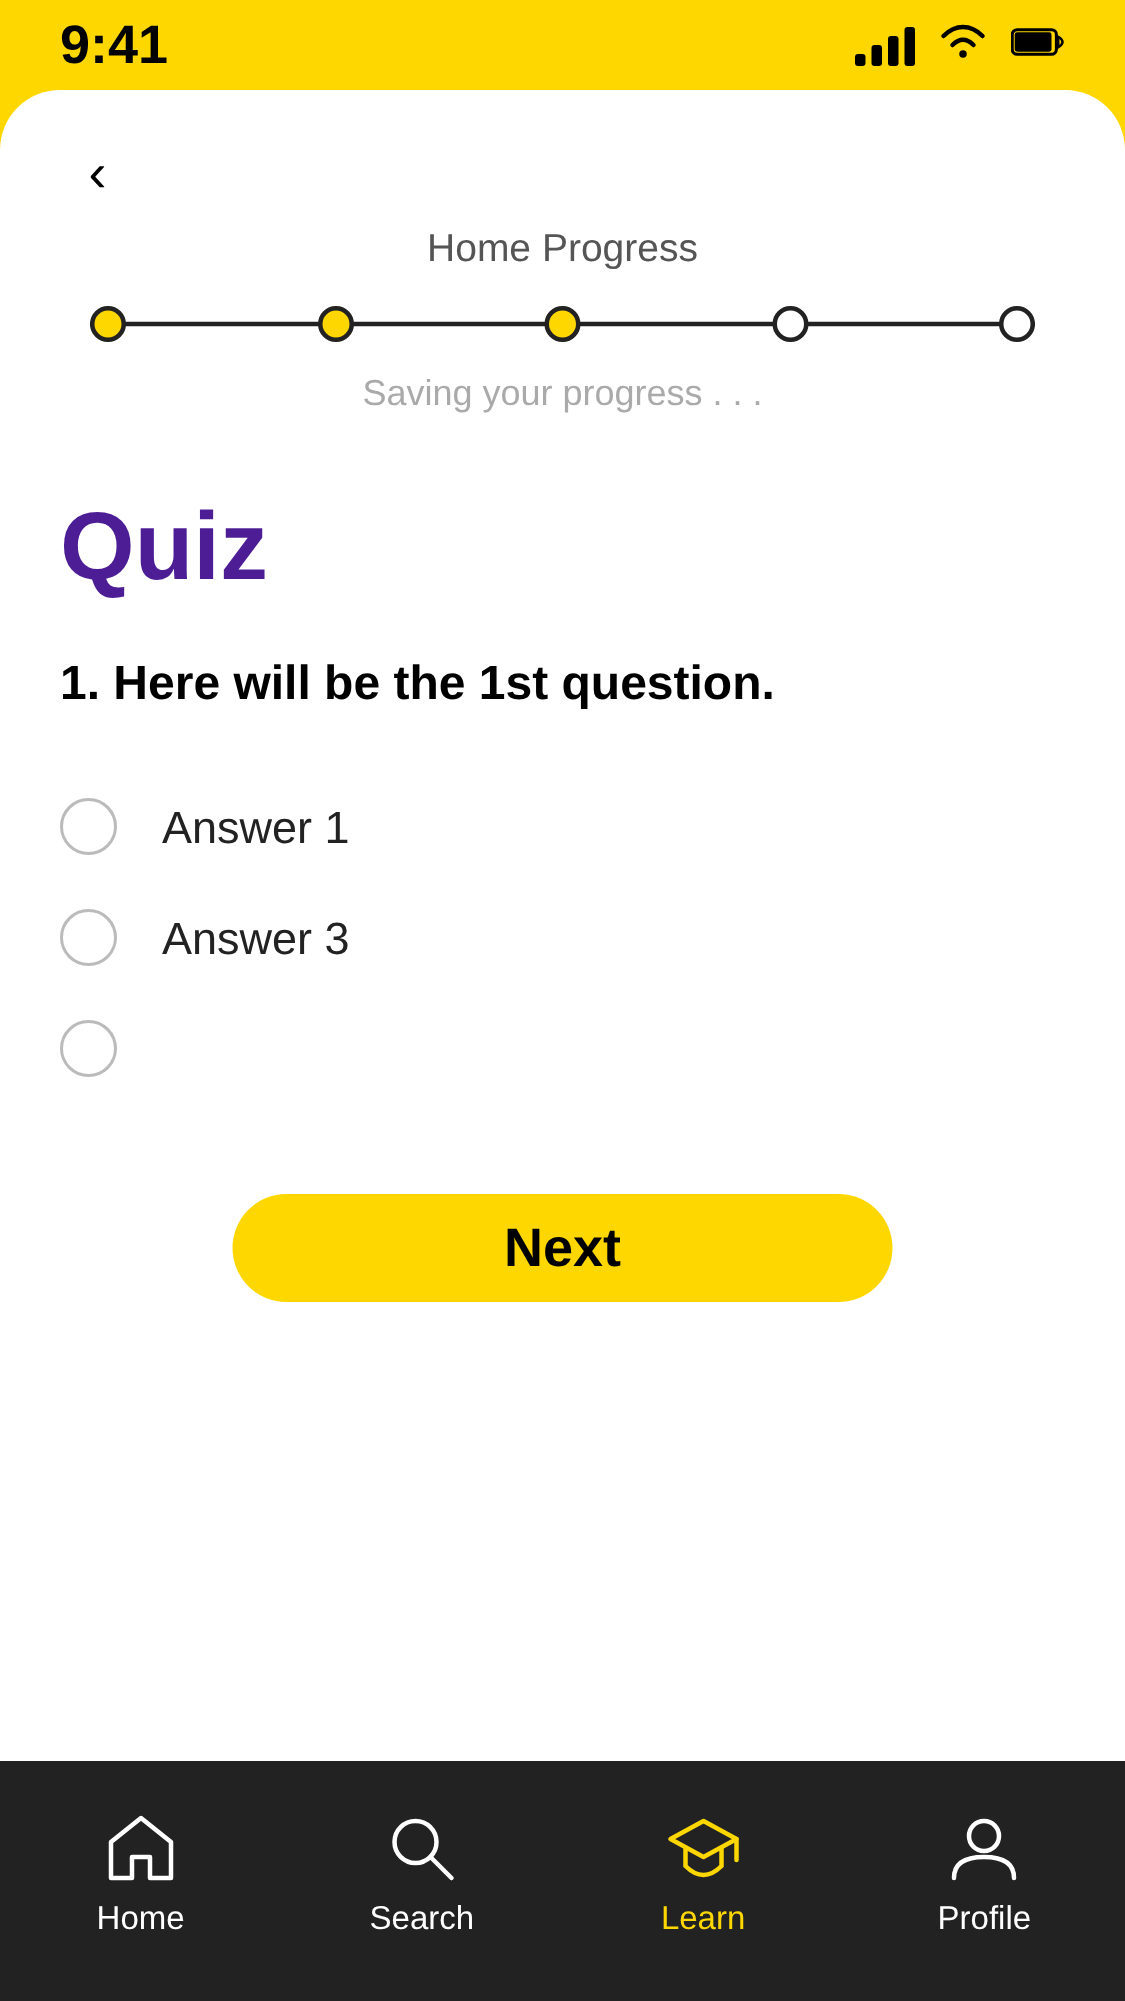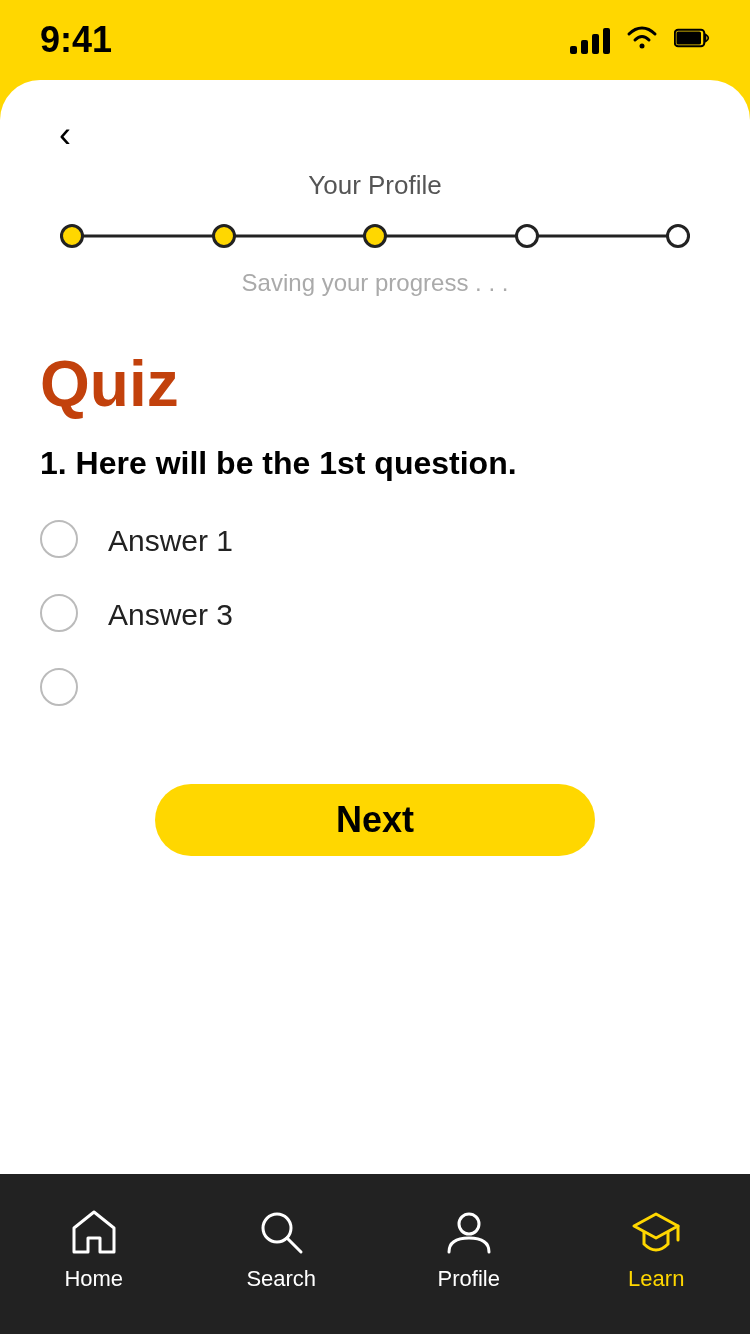"9:41" .status-bar { height: 80px -> 60px }
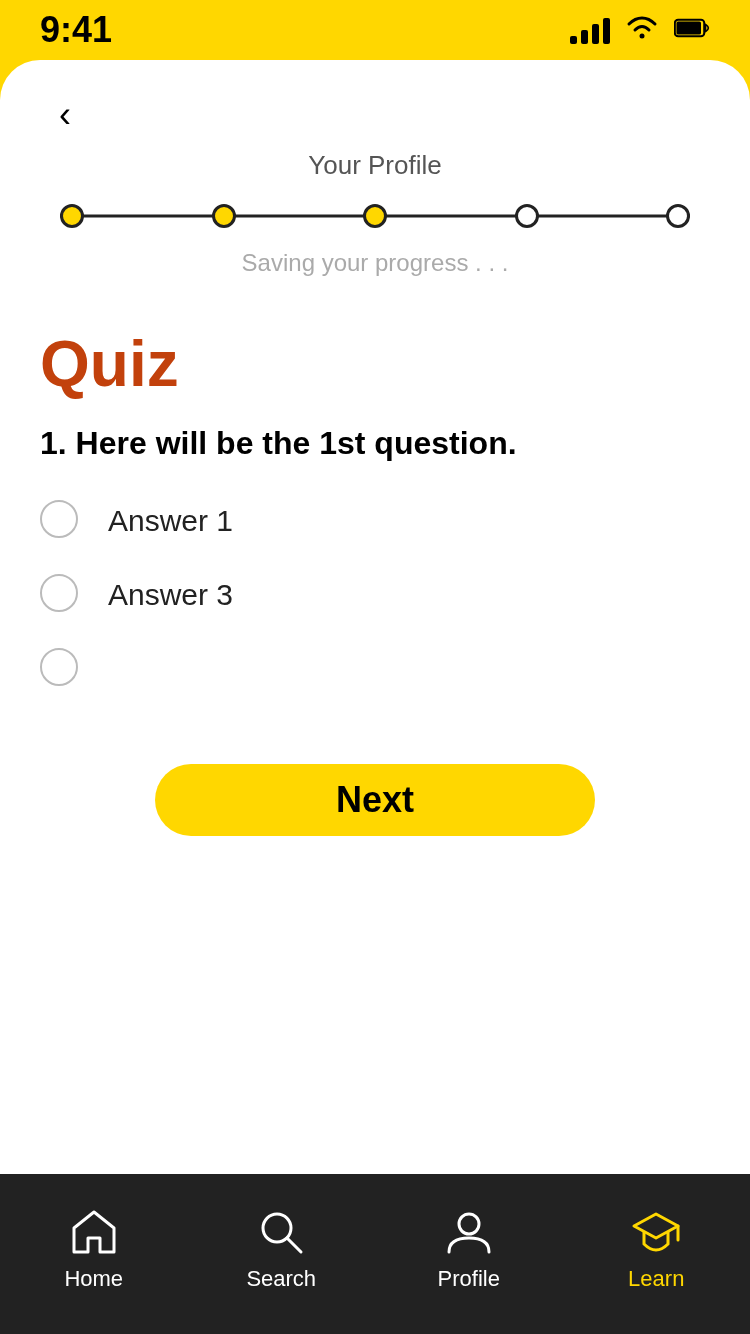"Your Profile" div.progress-label { text: Your Profile -> Home Progress }
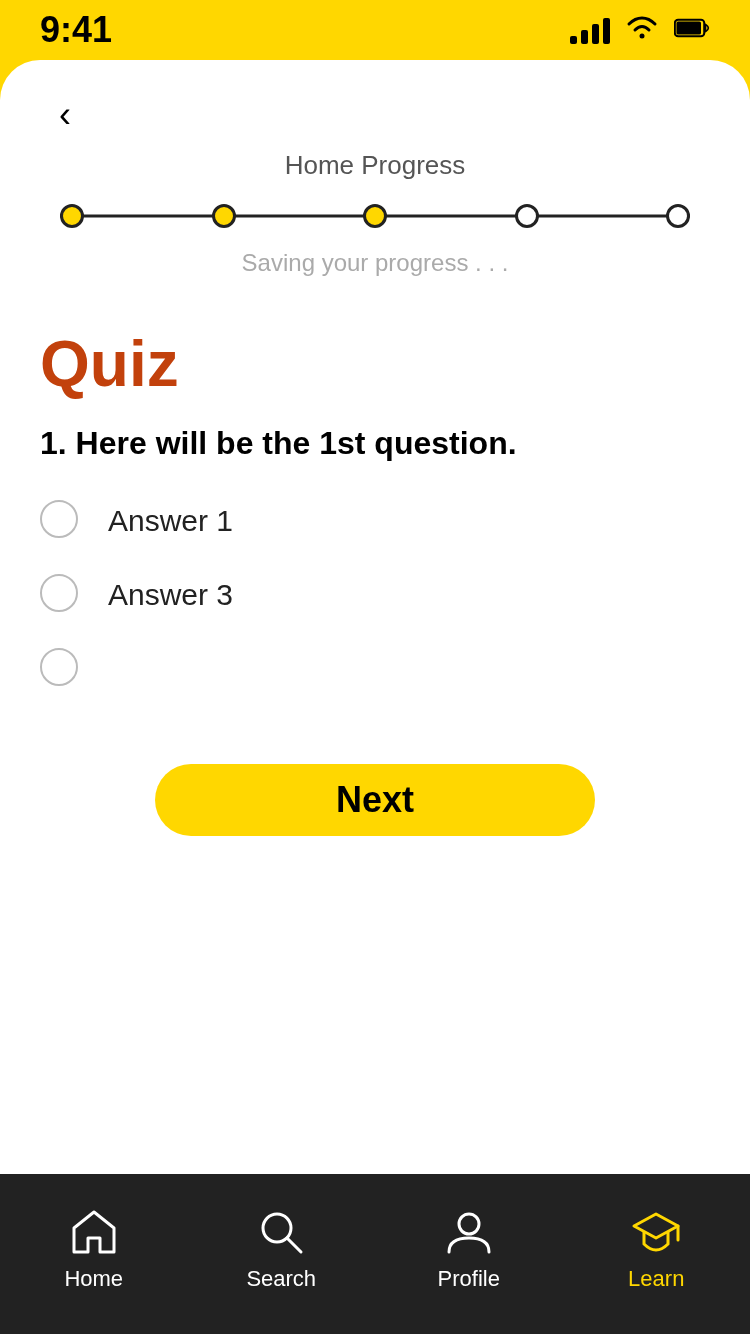"Quiz" .quiz-title { color: #c2410c -> #4c1d95; margin-bottom: 20px -> 32px }
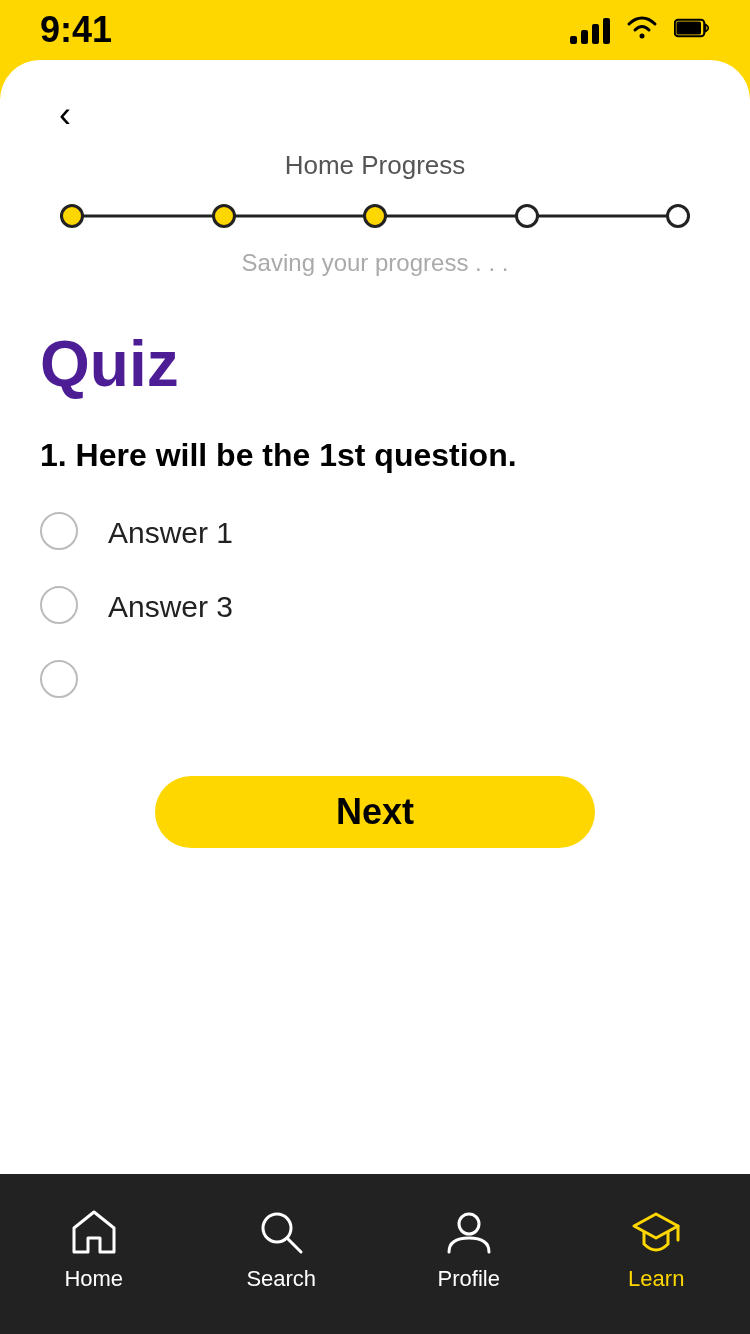"1. Here will be the" .question-text { margin-bottom: 16px -> 36px }
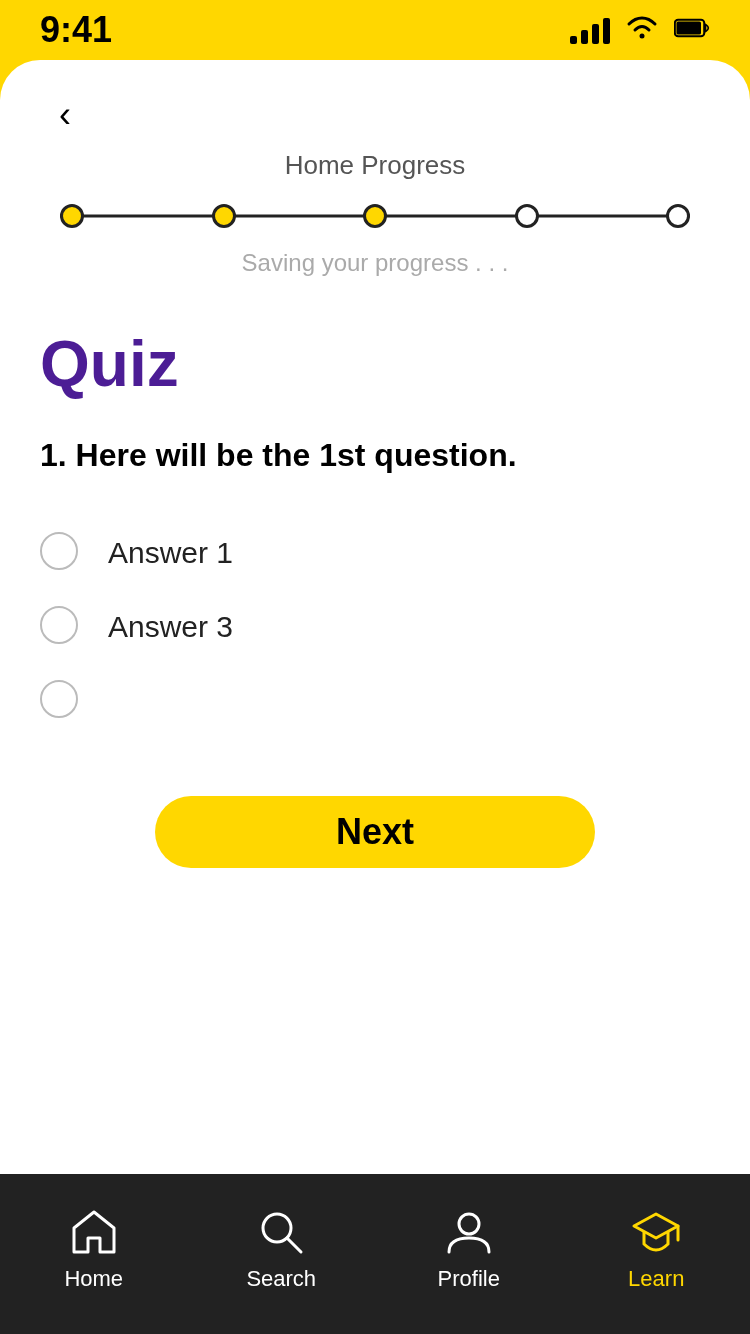"Profile" div.nav-item { order: before "Learn" -> after "Learn" }
